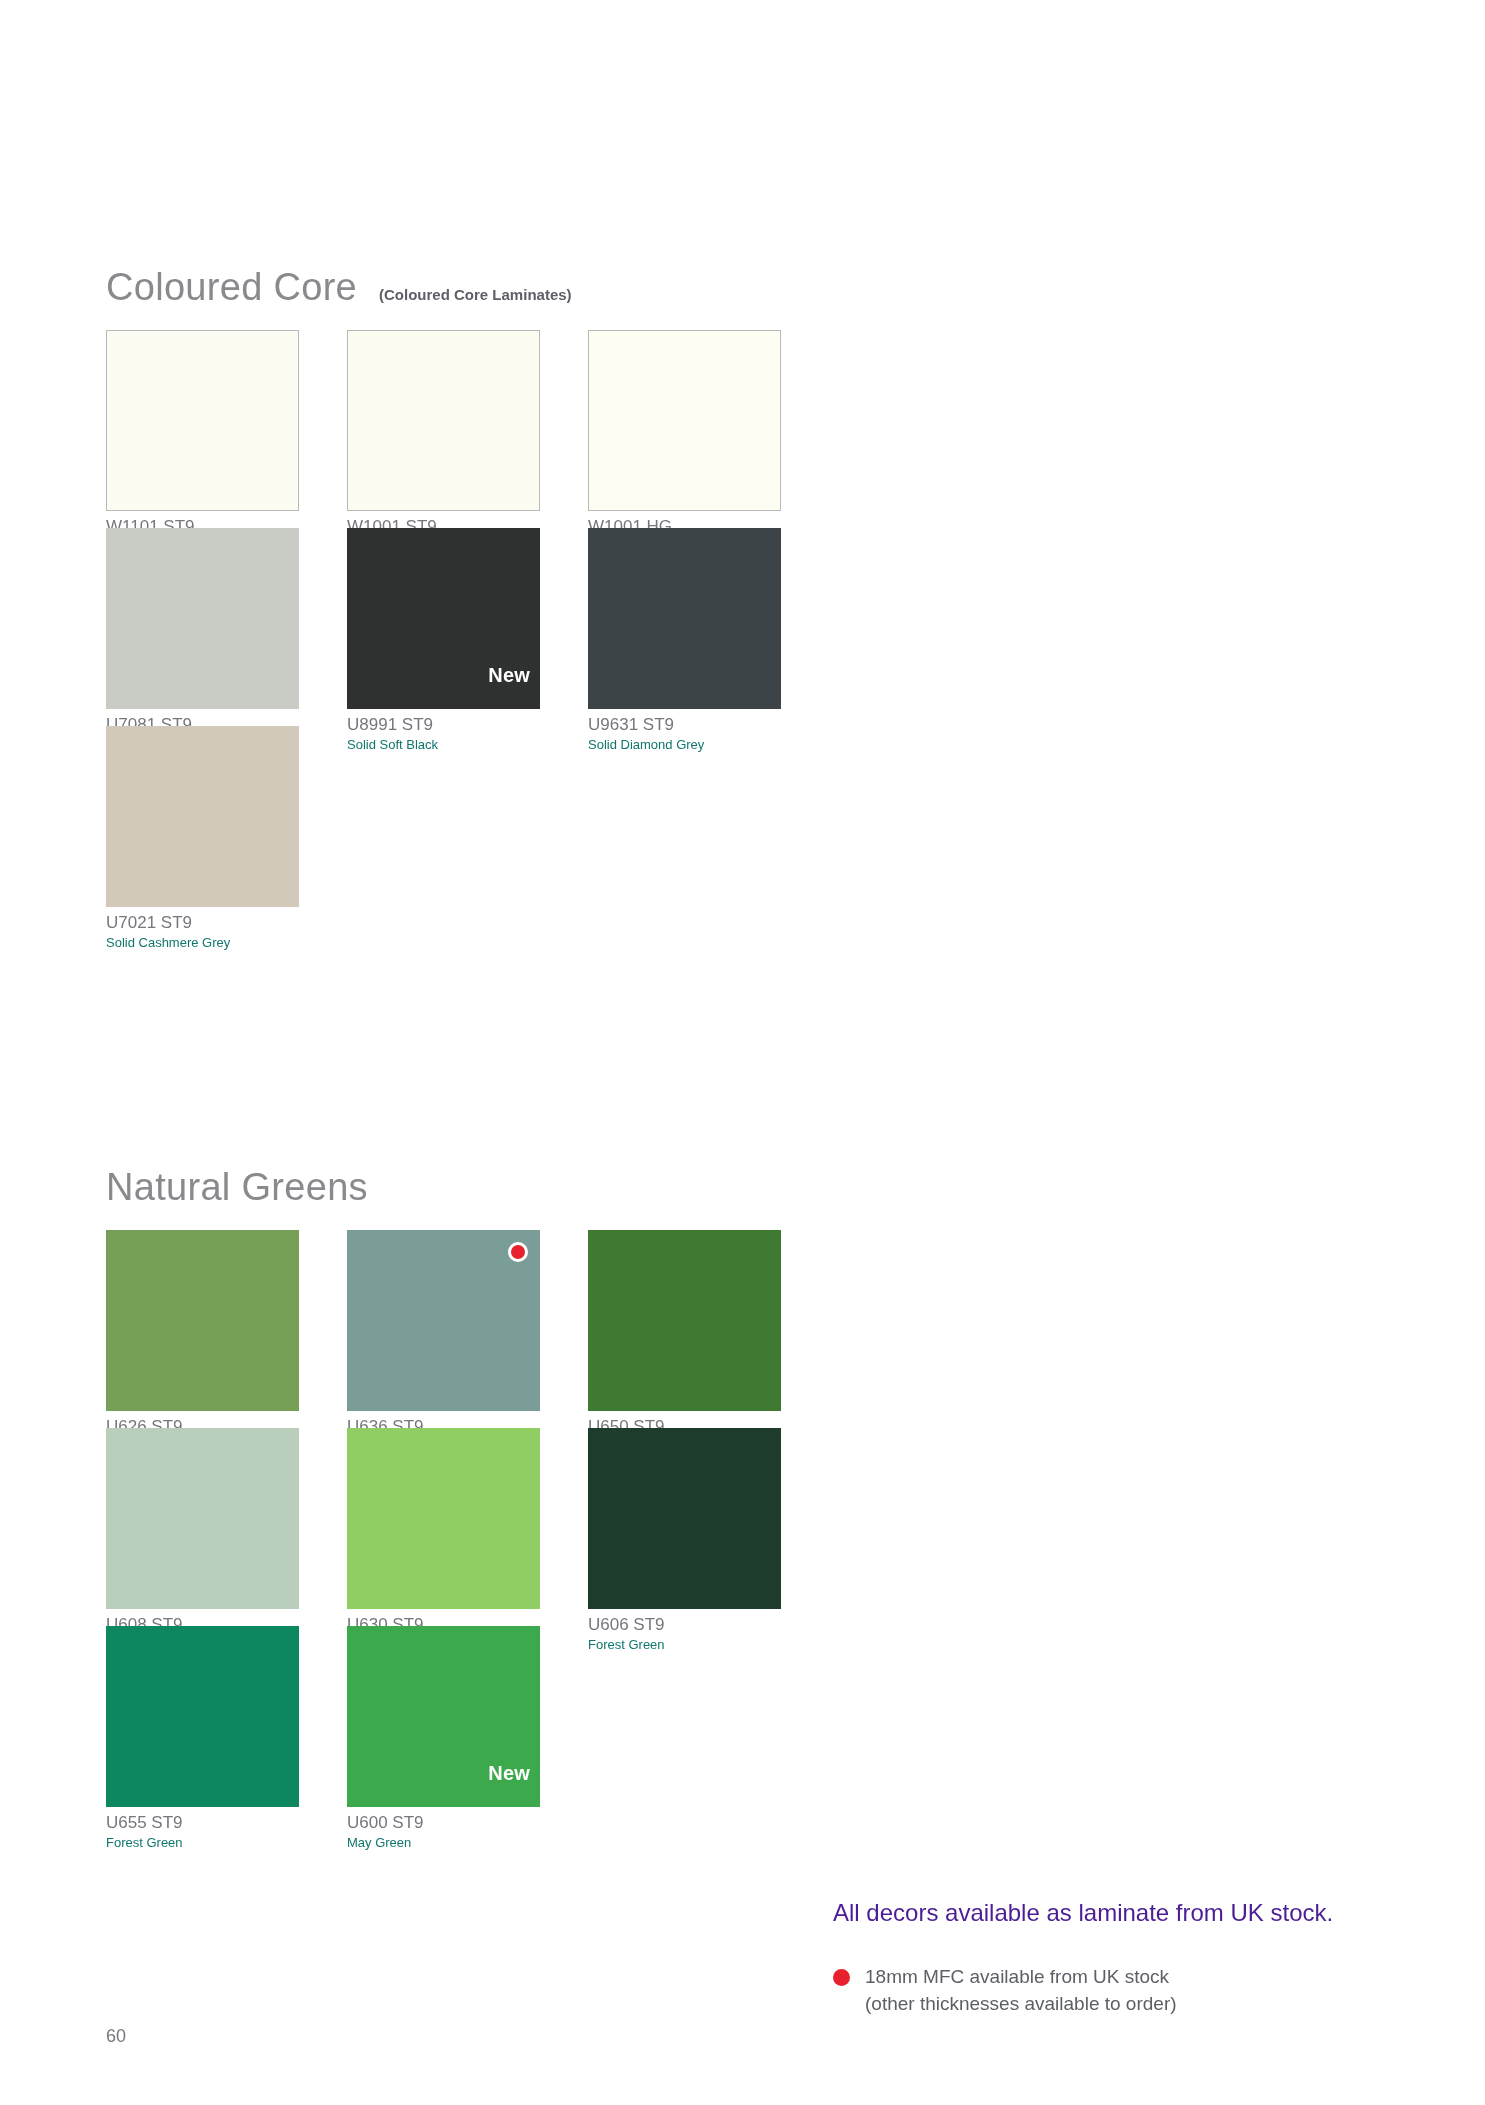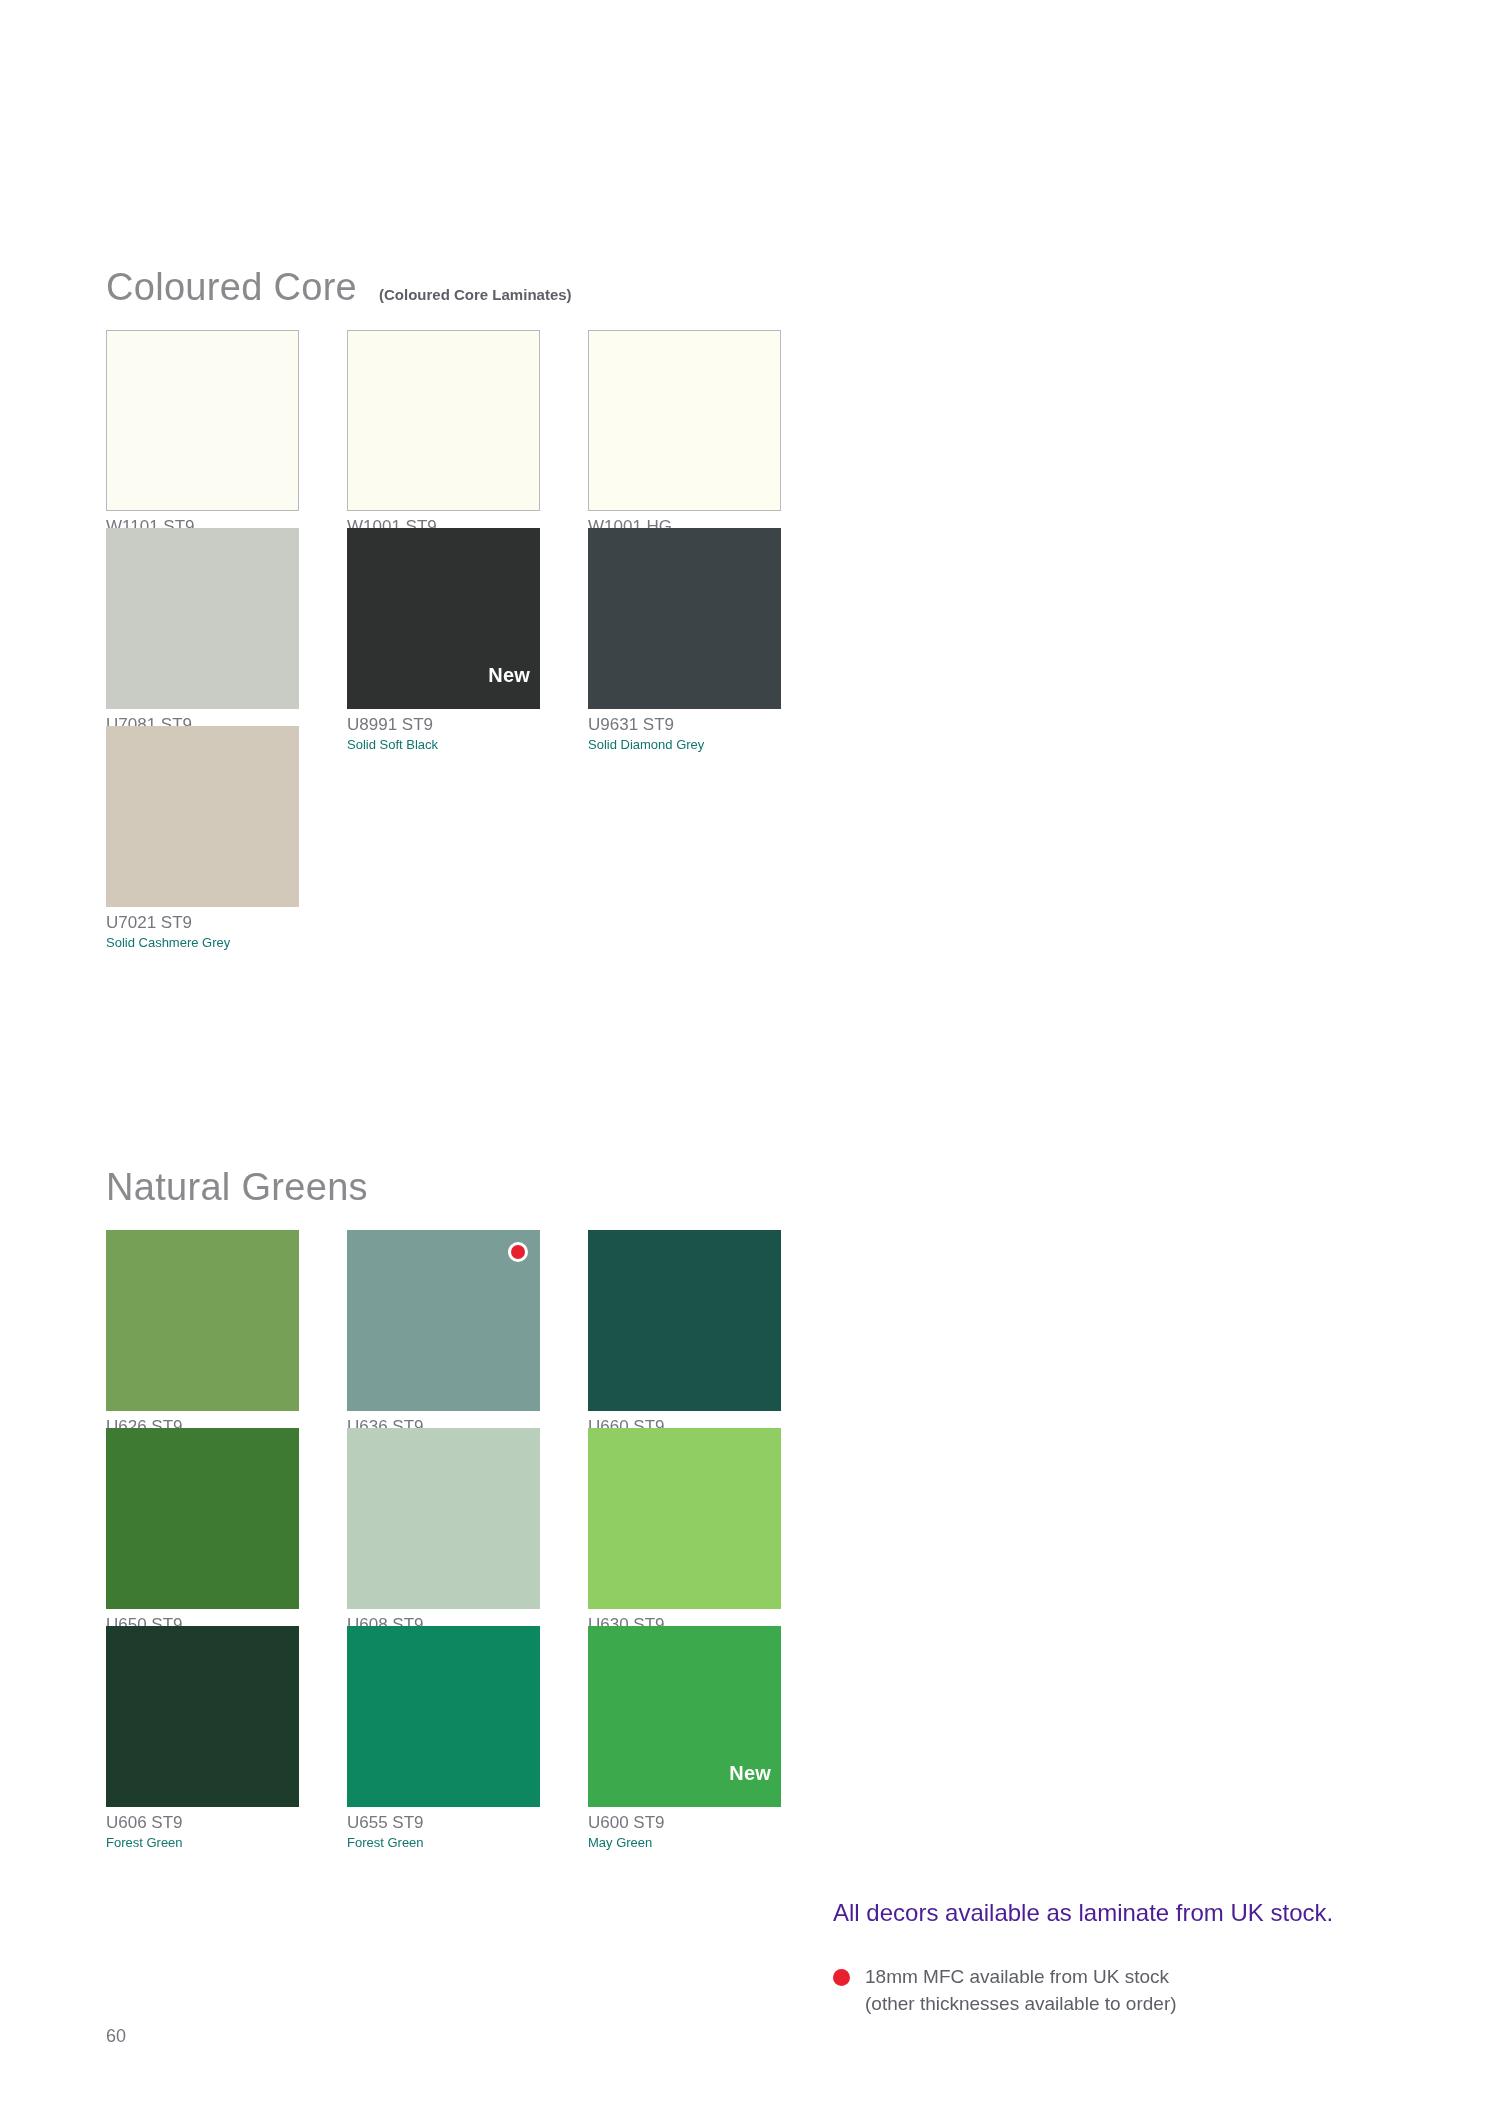"U660 ST9" div.swatch-cell { html: <div> <div></div> <div> <div>U660 ST9</div> <div>Amazon Green</div> </div> </div> -> none }
